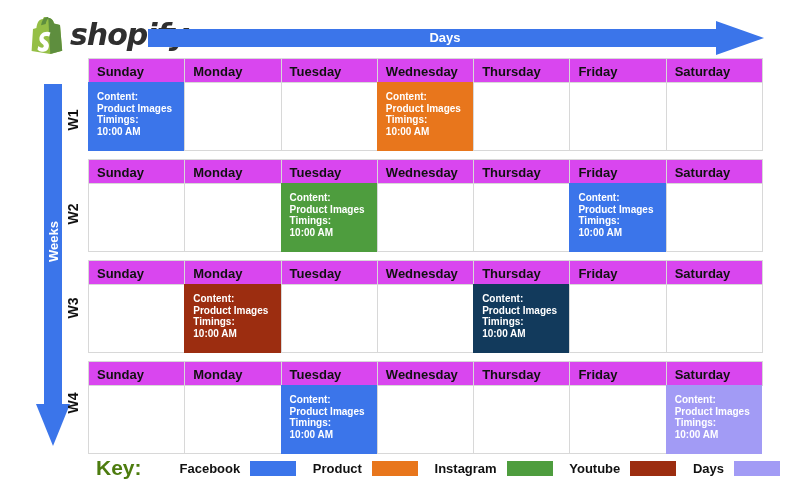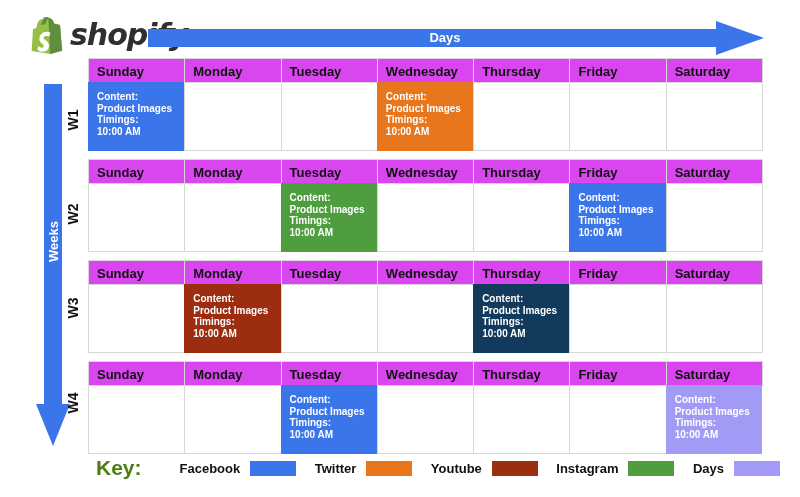"Twitter" span.legend-label { text: Twitter -> Product }
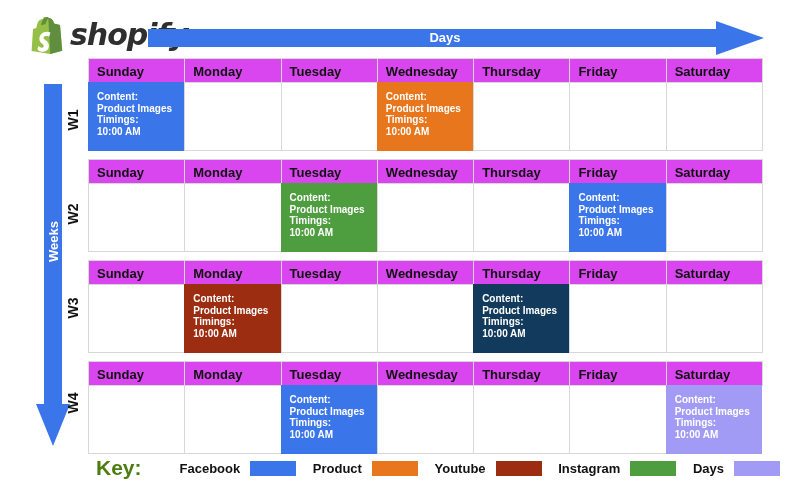"Youtube" div.legend-item { order: before "Instagram" -> after "Instagram" }
